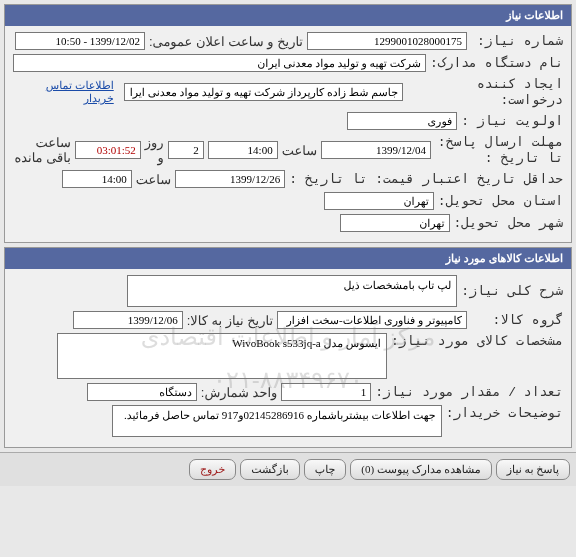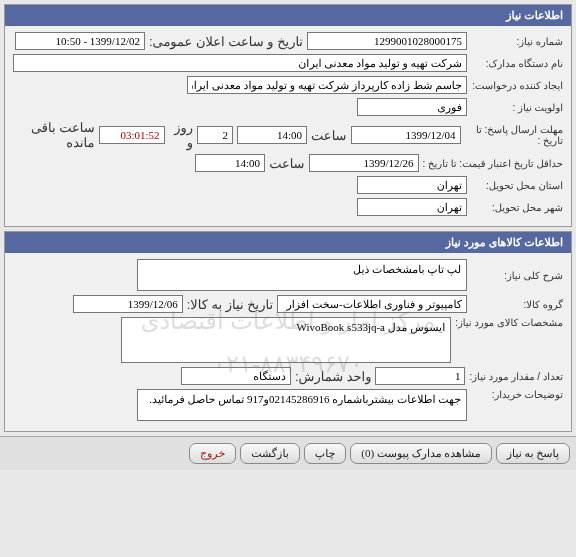"شماره نیاز:" .label { font-family: none -> Liberation Mono, monospace; font-size: 10px -> 13px }
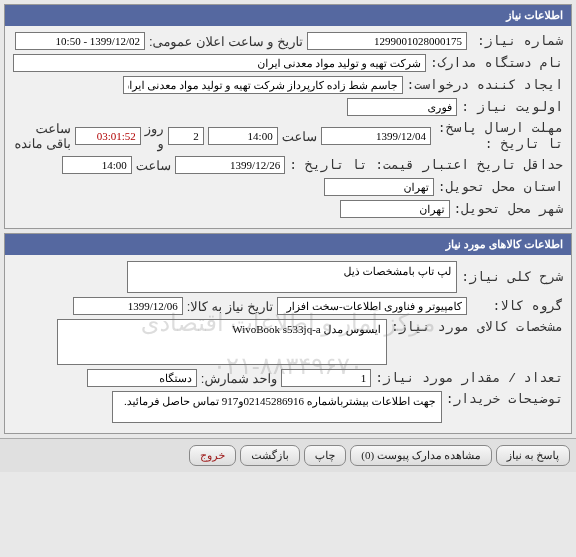"اطلاعات تماس خریدار" a.link { html: none -> <a>اطلاعات تماس خریدار</a> }
